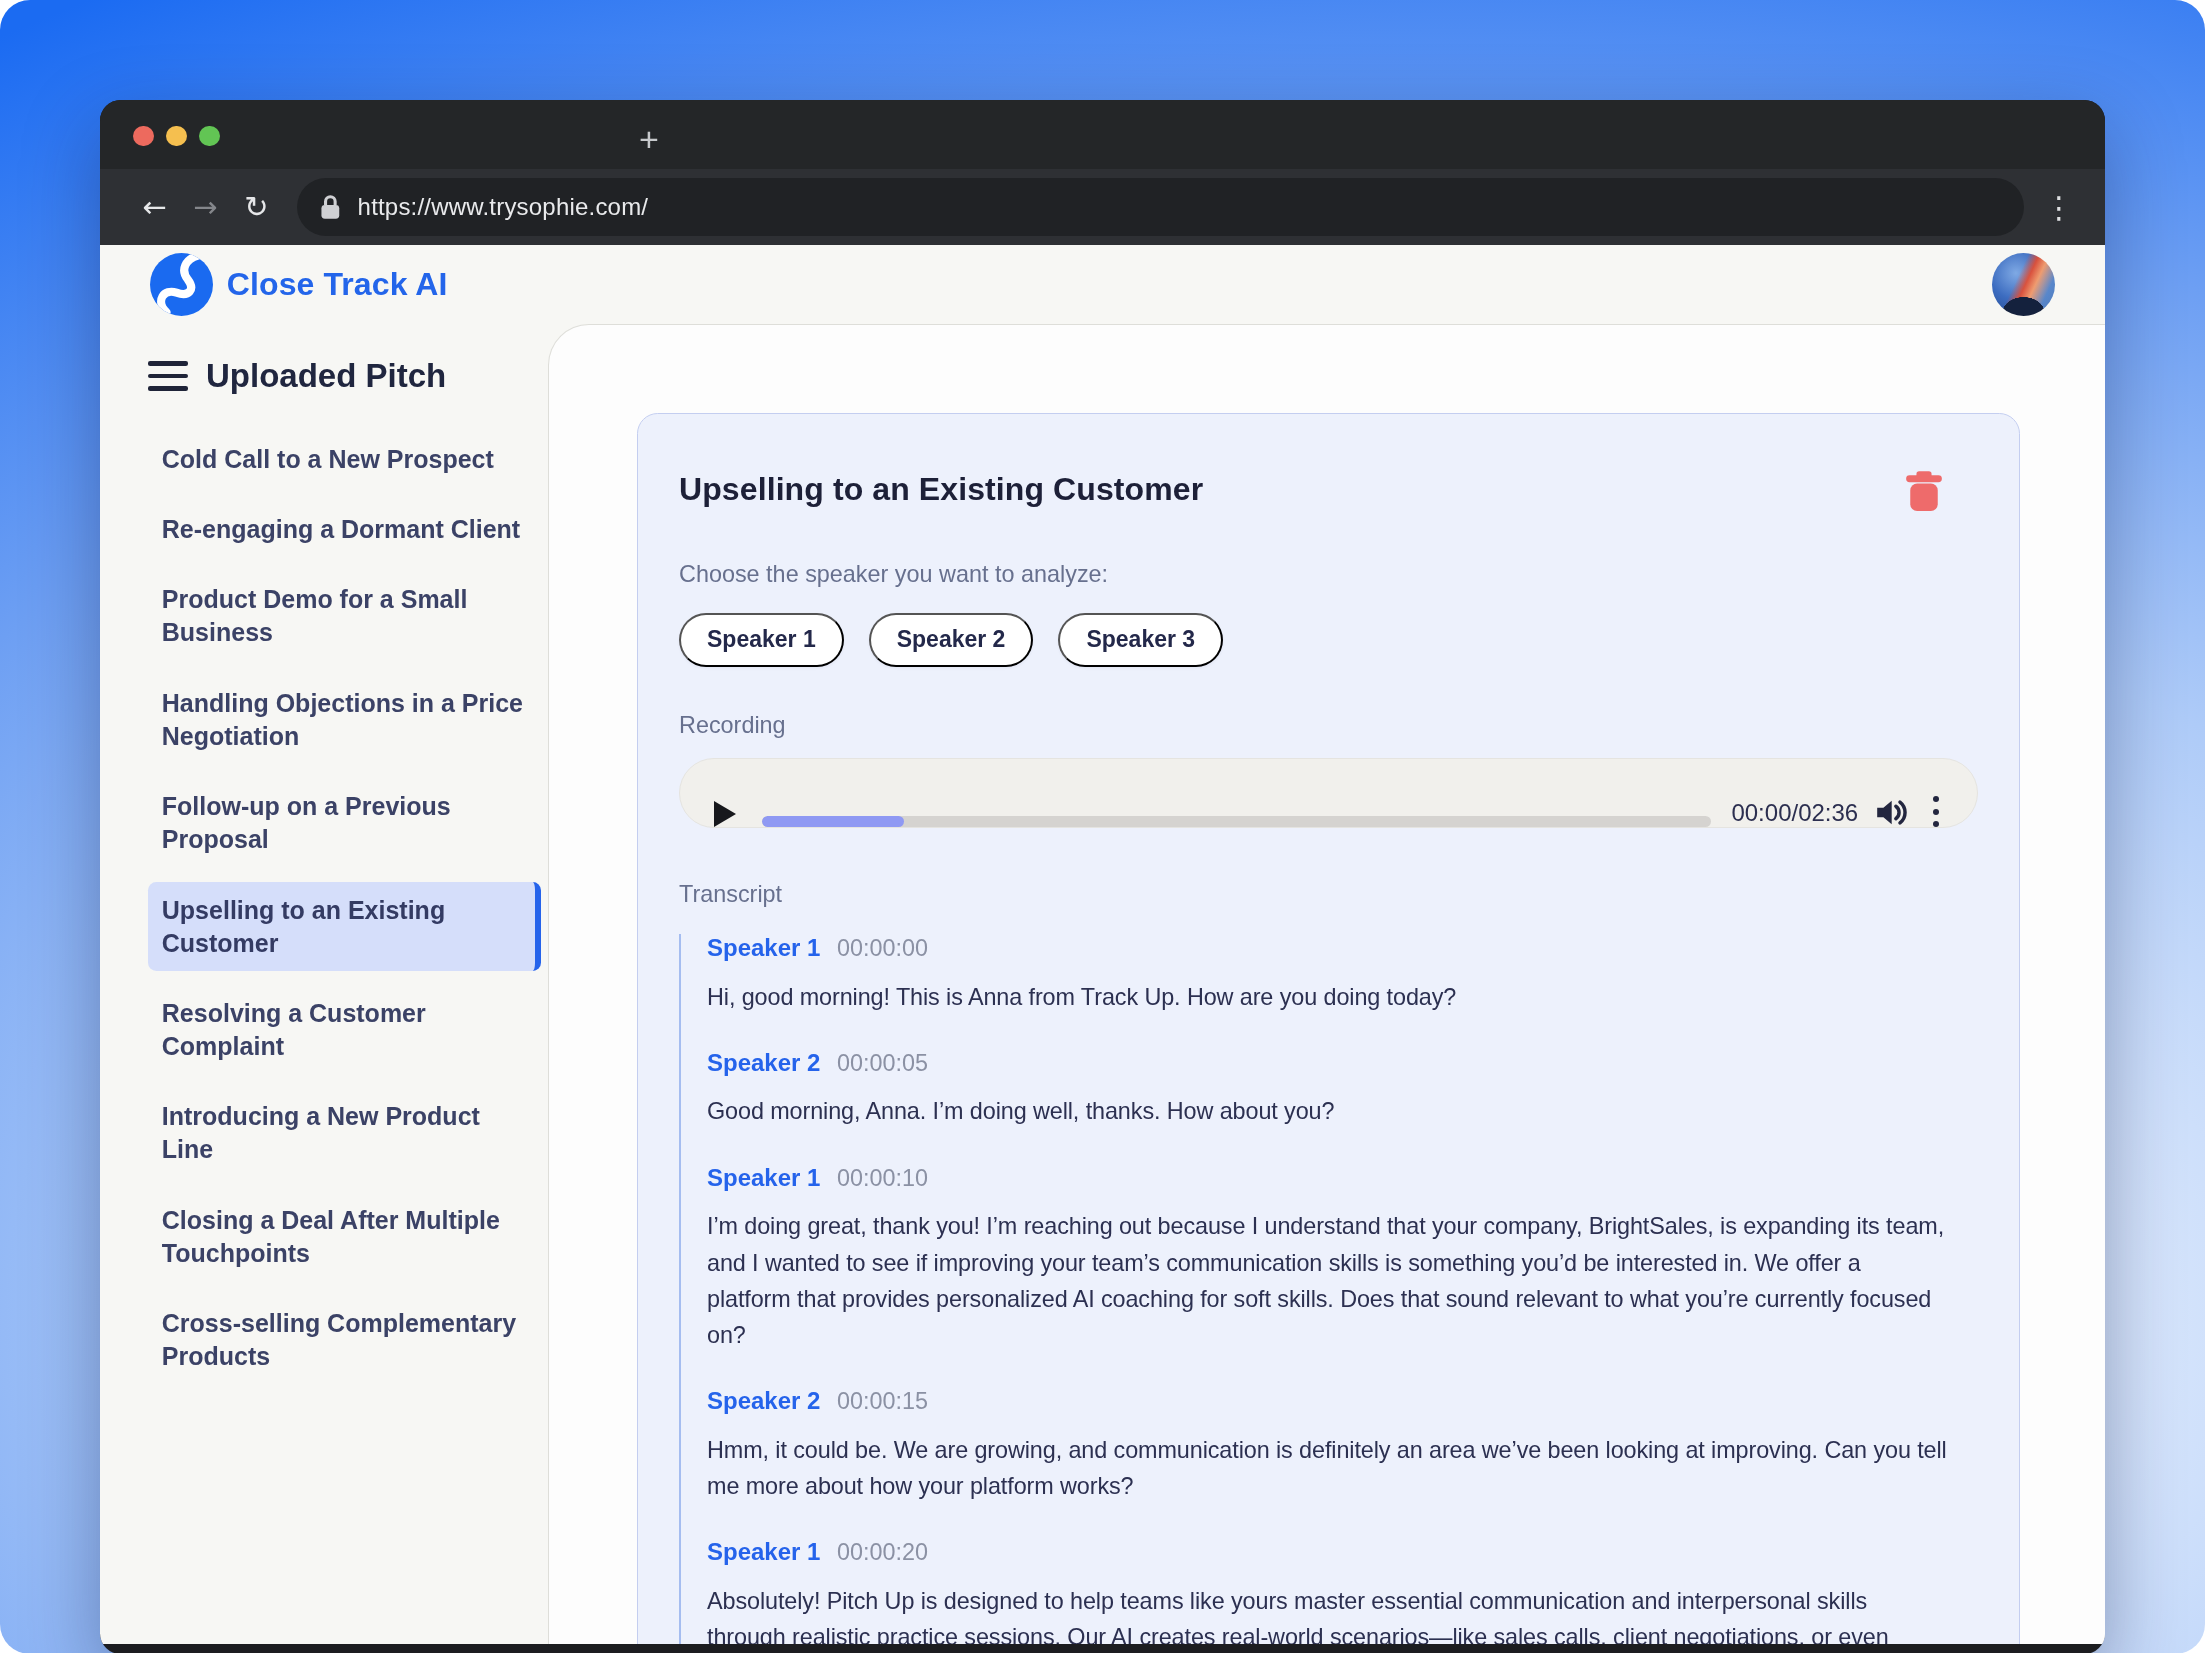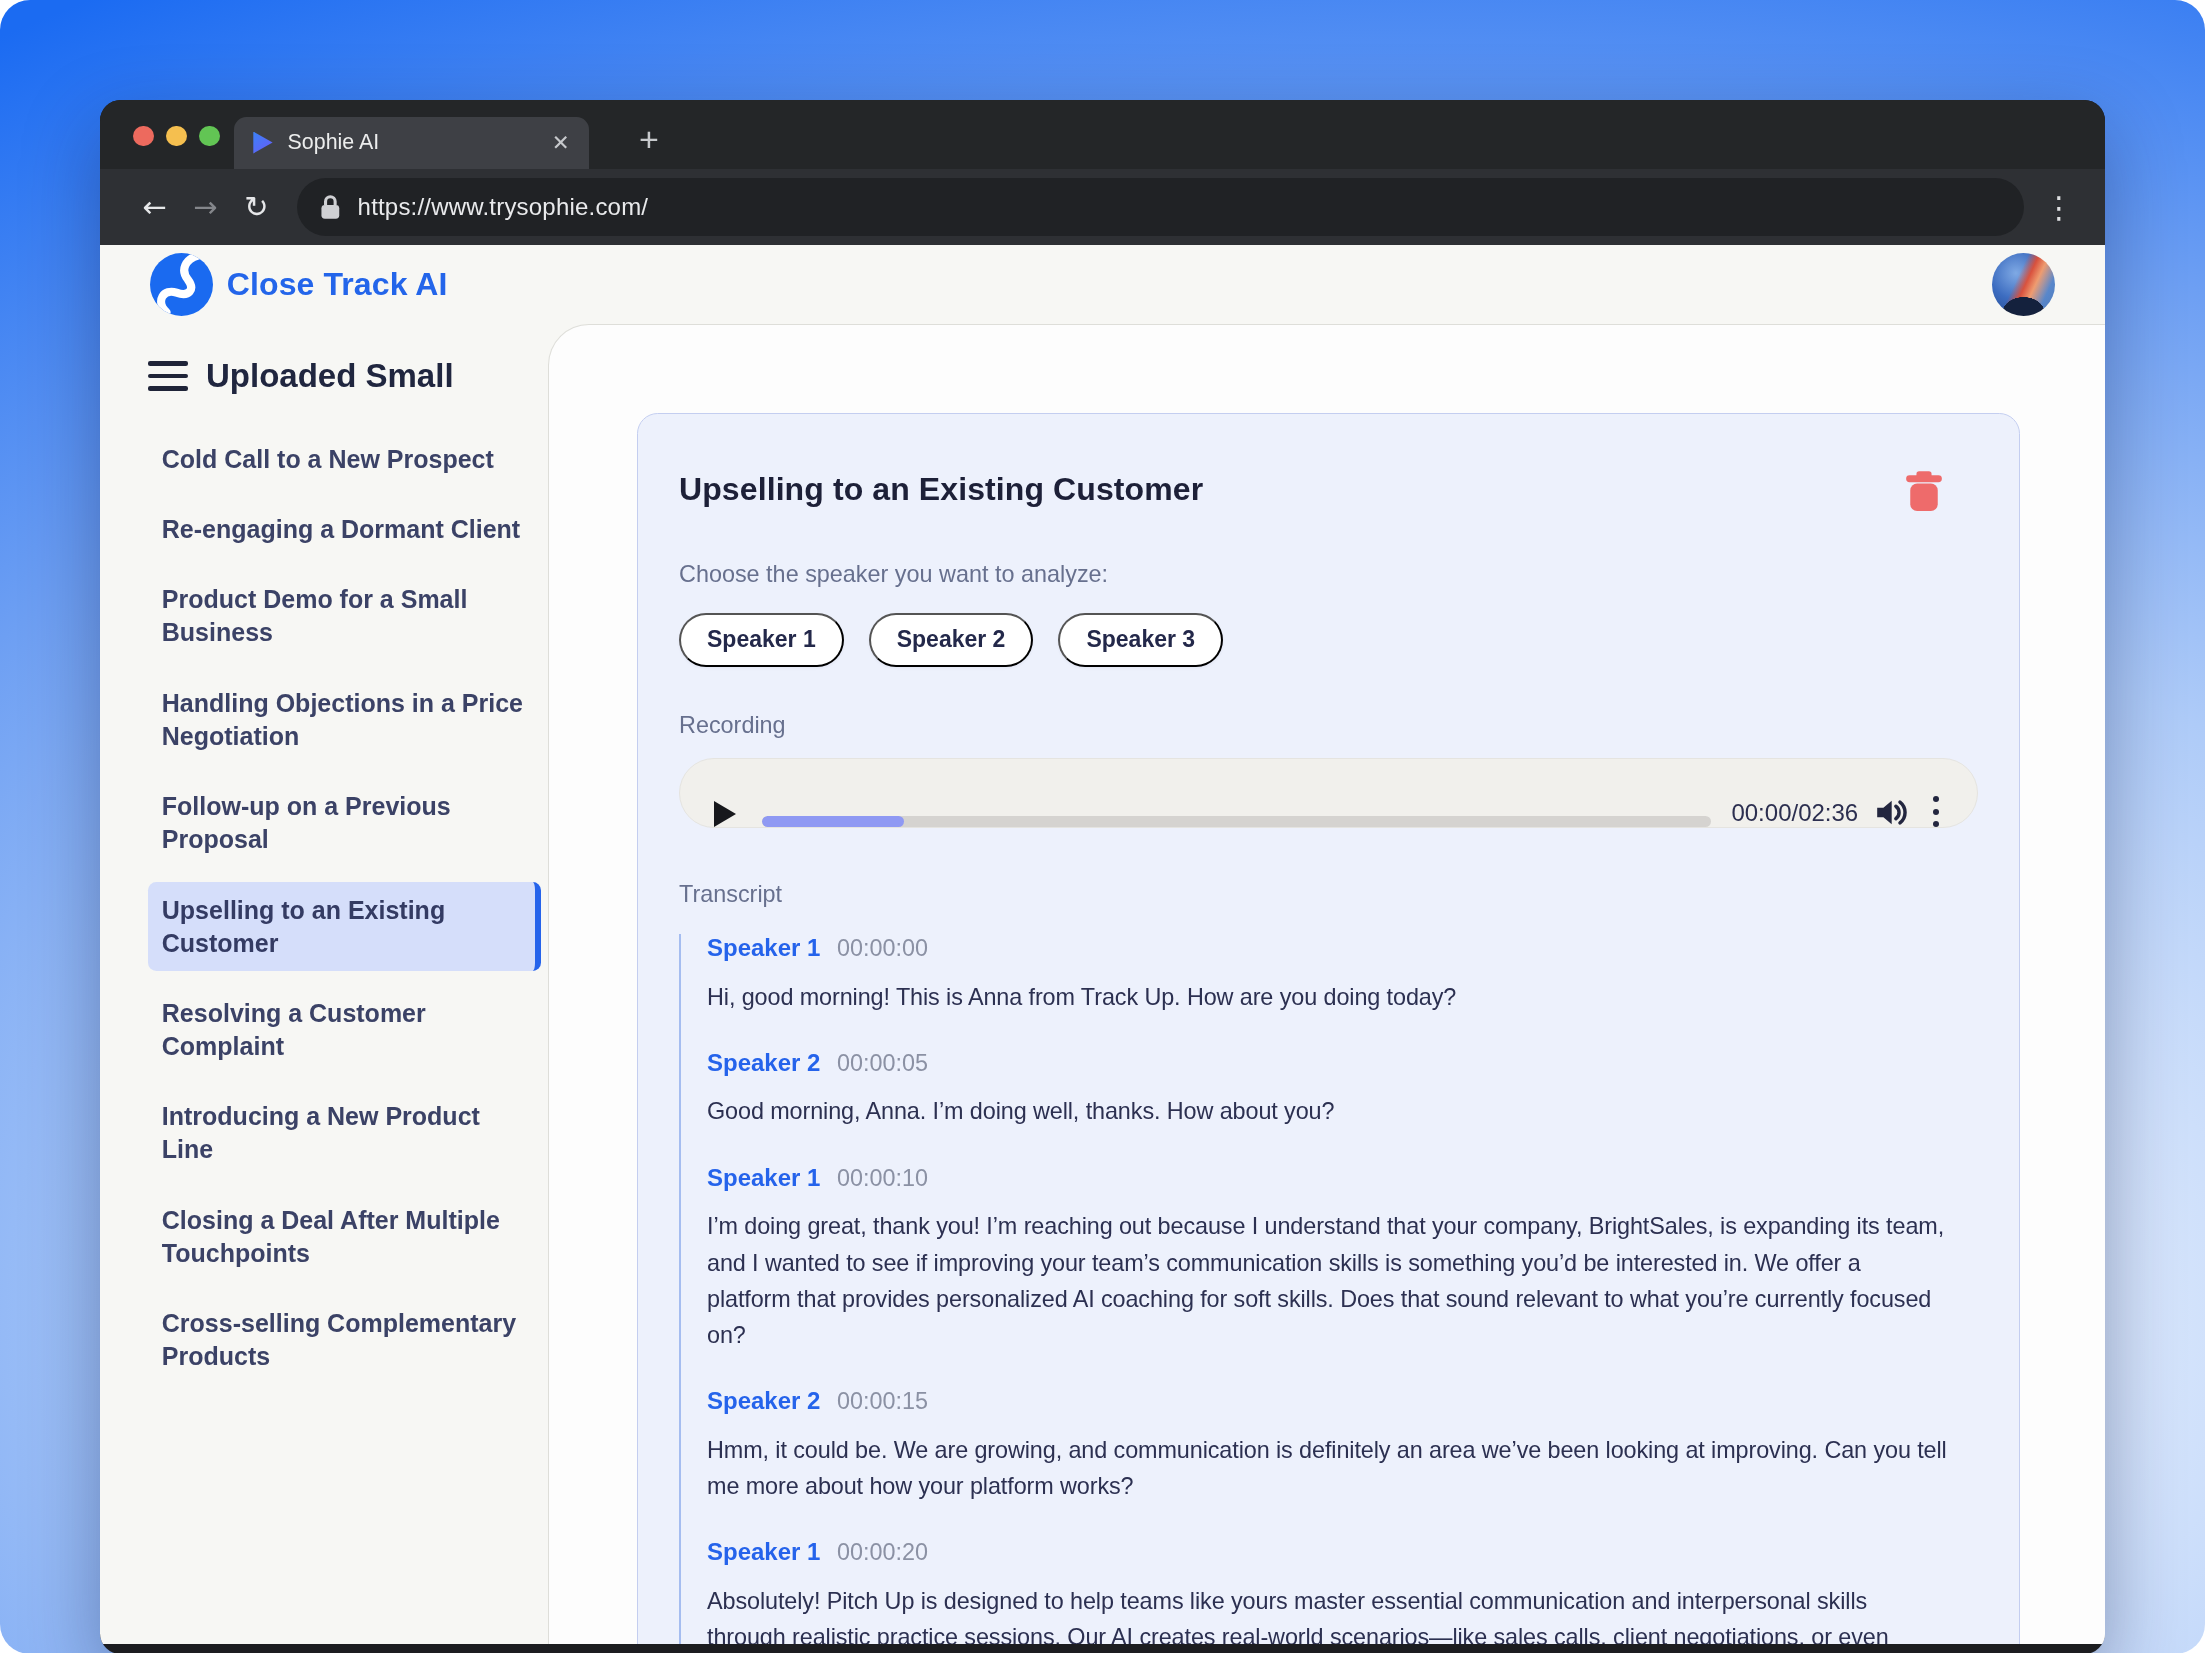"Sophie AI" div.tab { html: <div> <span></span> <span>Sophie AI</span> <span>✕</span> </div> -> none }
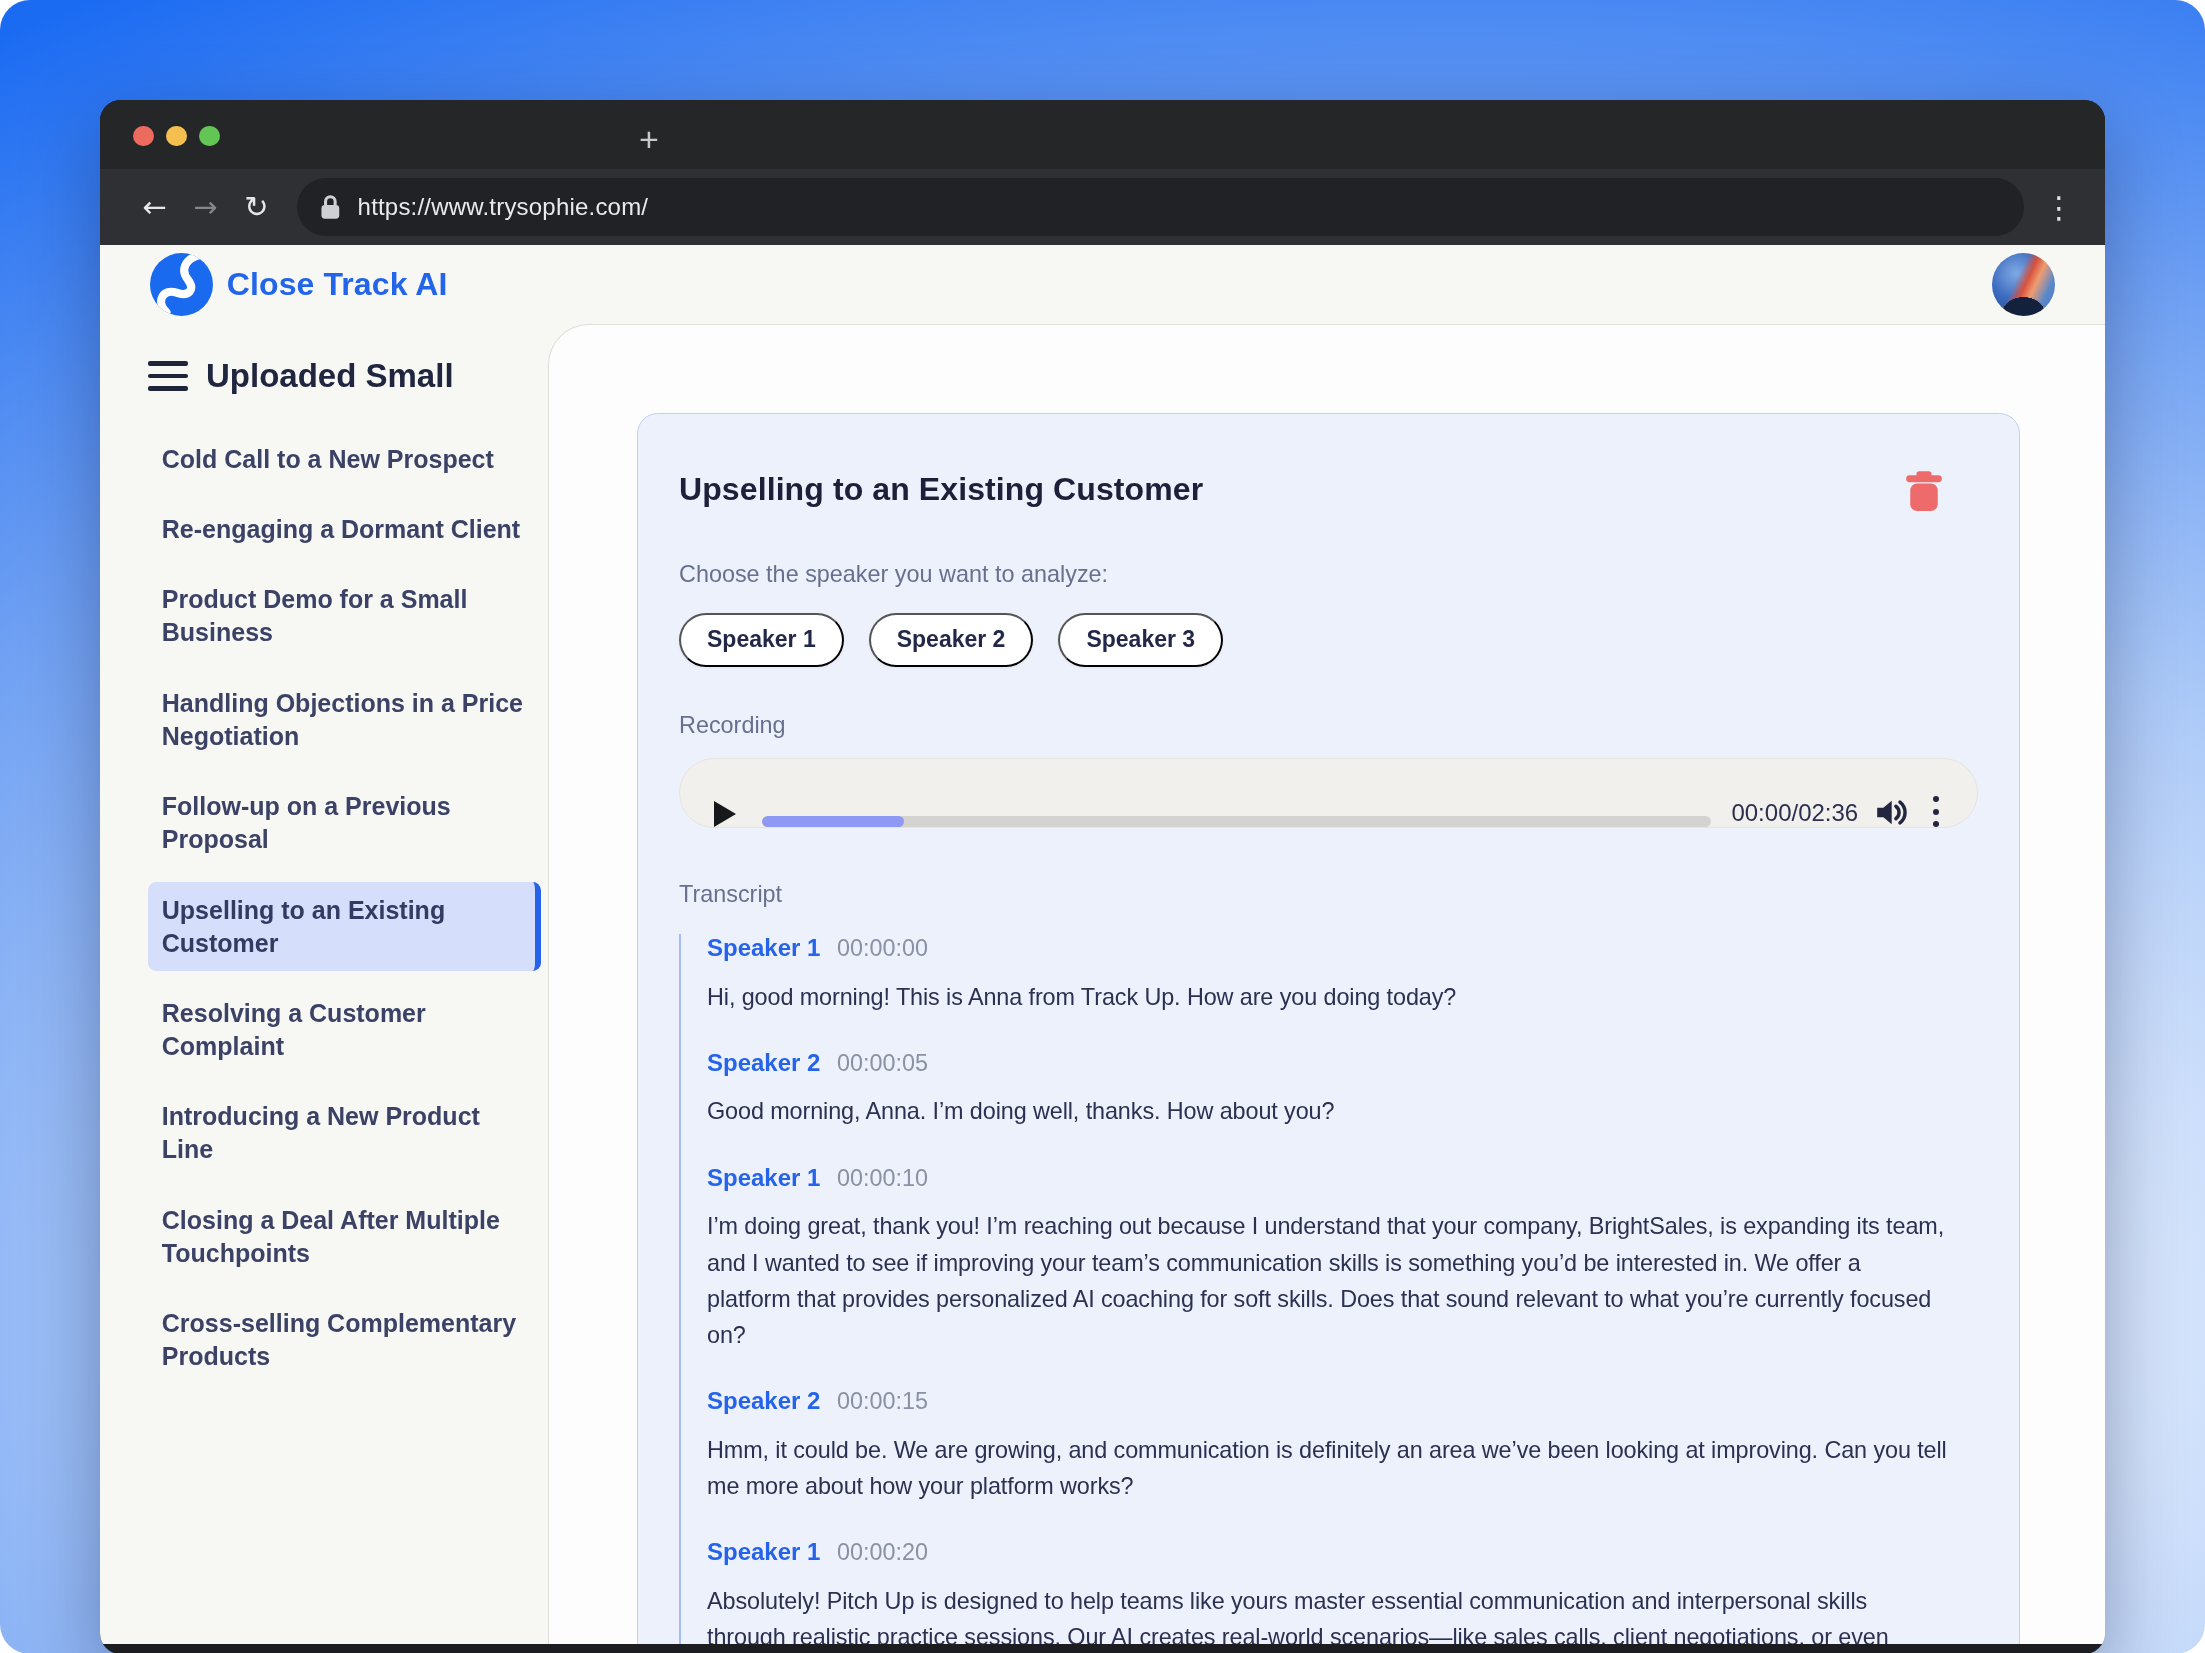"Uploaded Small" span.sidebar-title { text: Small -> Pitch }
